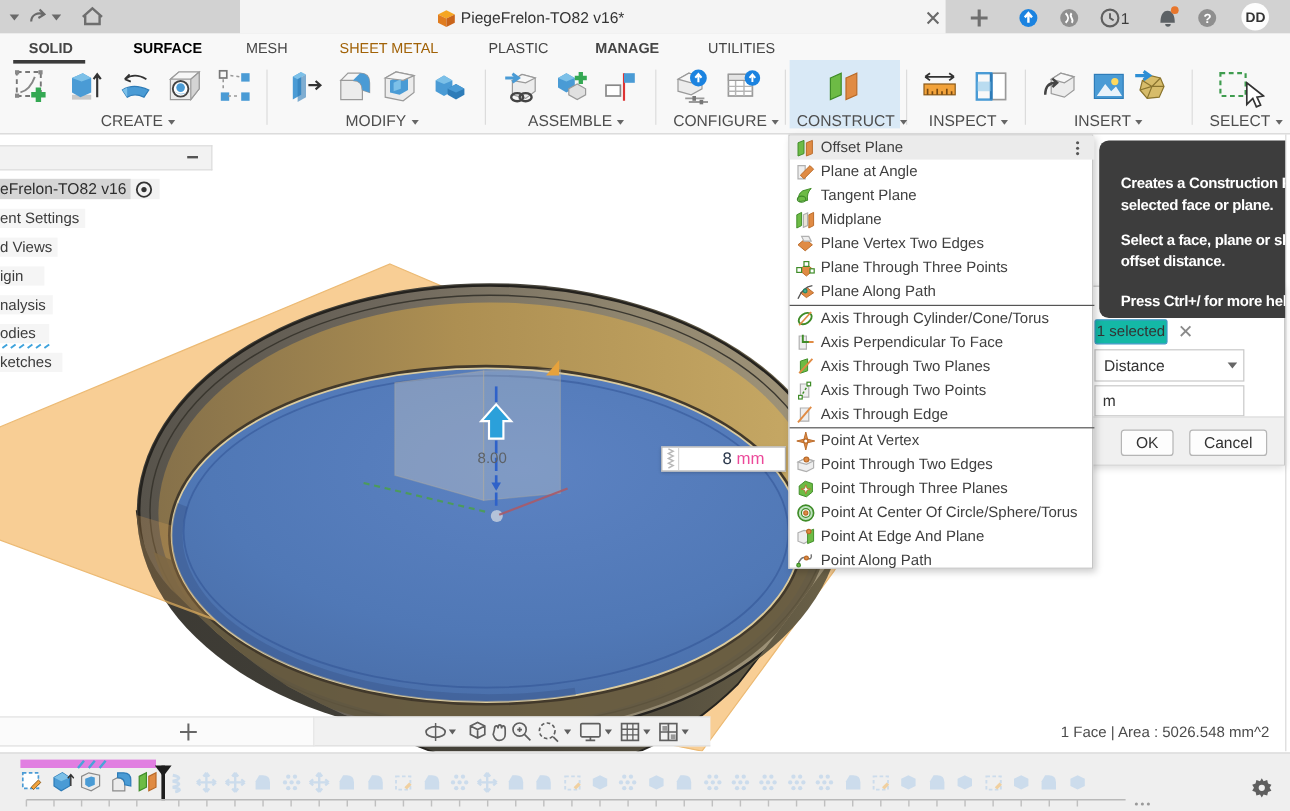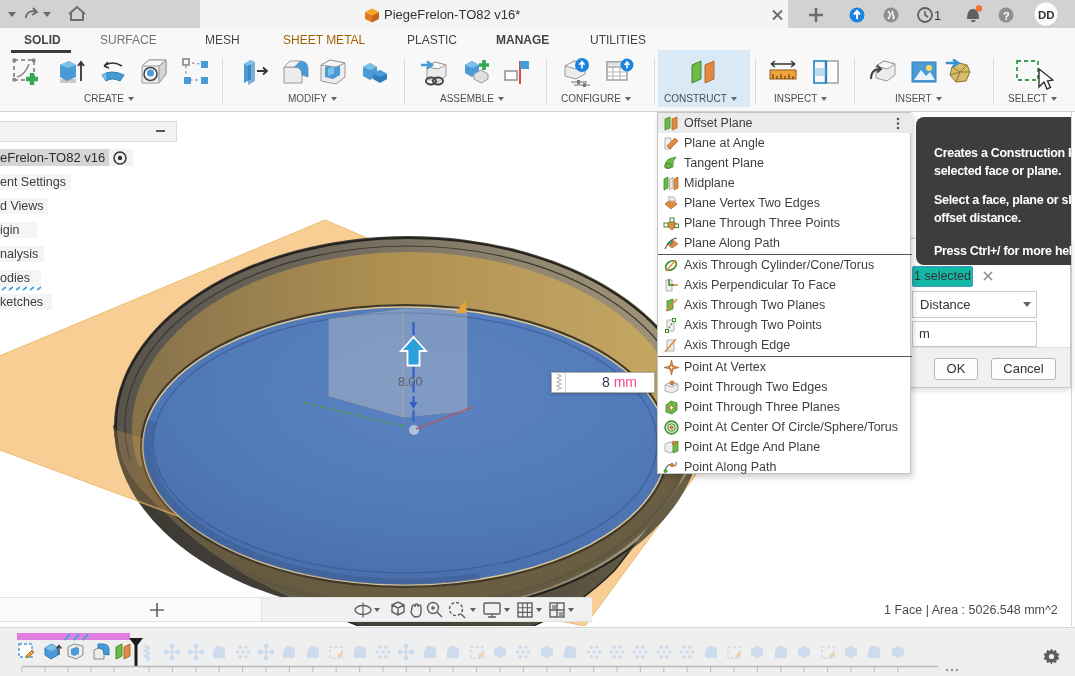"SURFACE" div.abs { color: #737373 -> #000000; font-weight: 400 -> 700; left: 100px -> 111px }
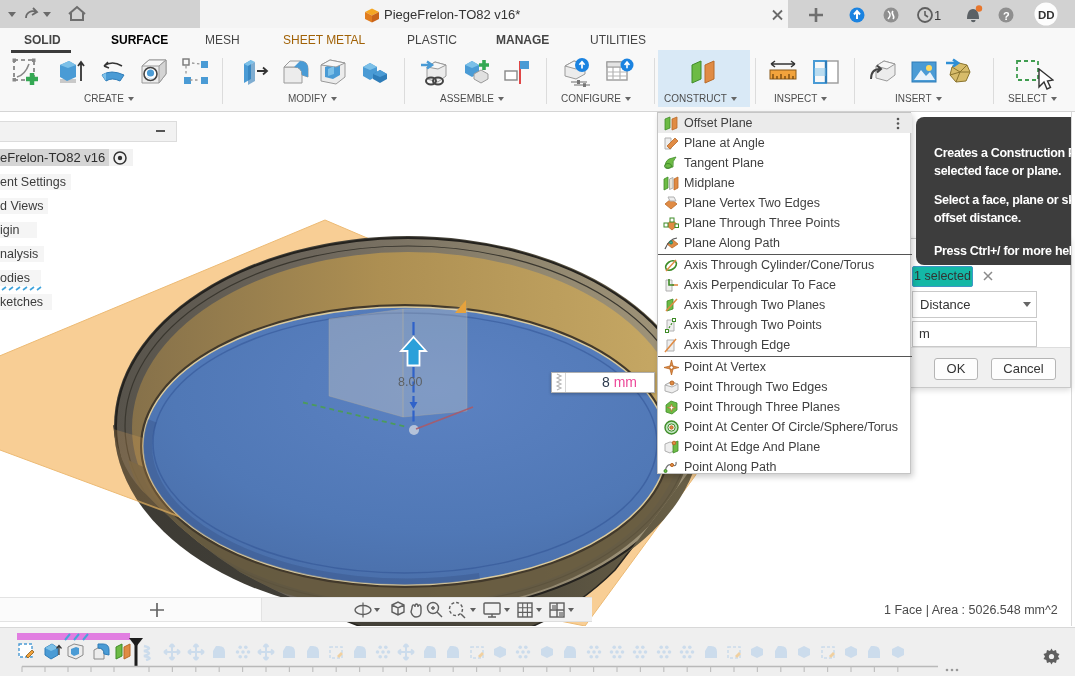"CREATE" .grplbl { font-size: 10px -> 13px }
